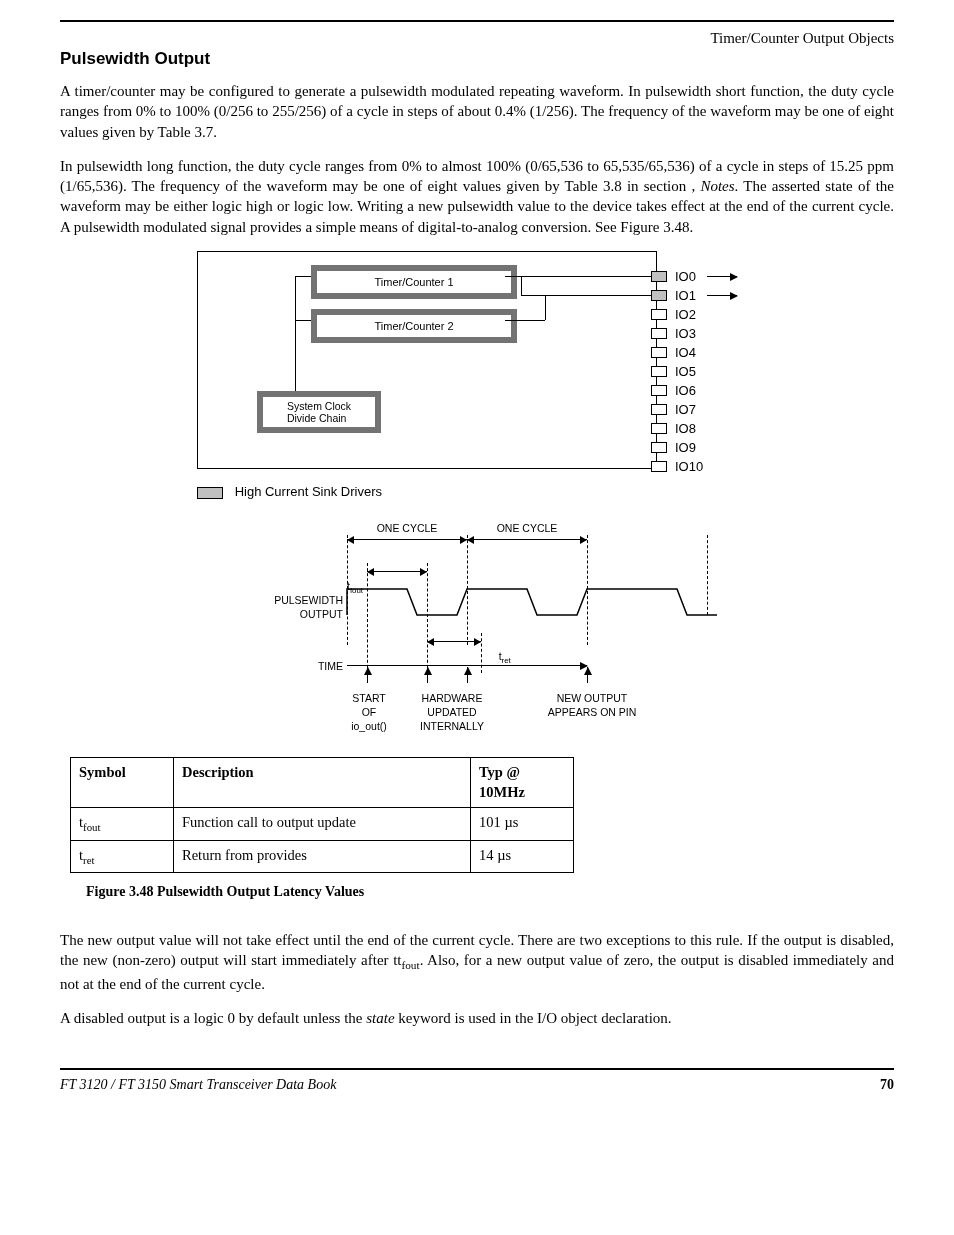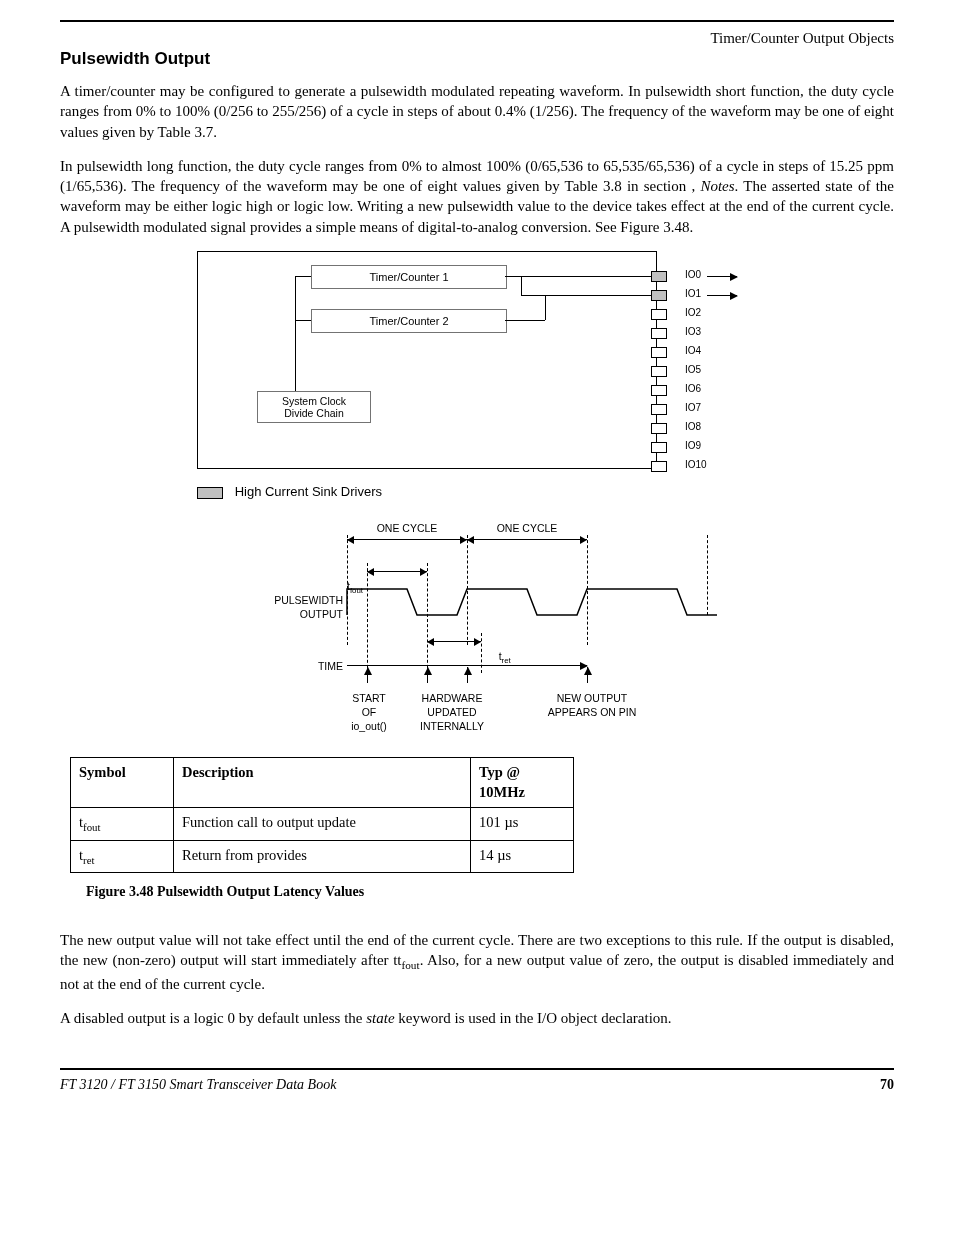"Timer/Counter 1" .bd-box { border: 1px solid #737373 -> 6px solid #737373; text-align: center -> left }
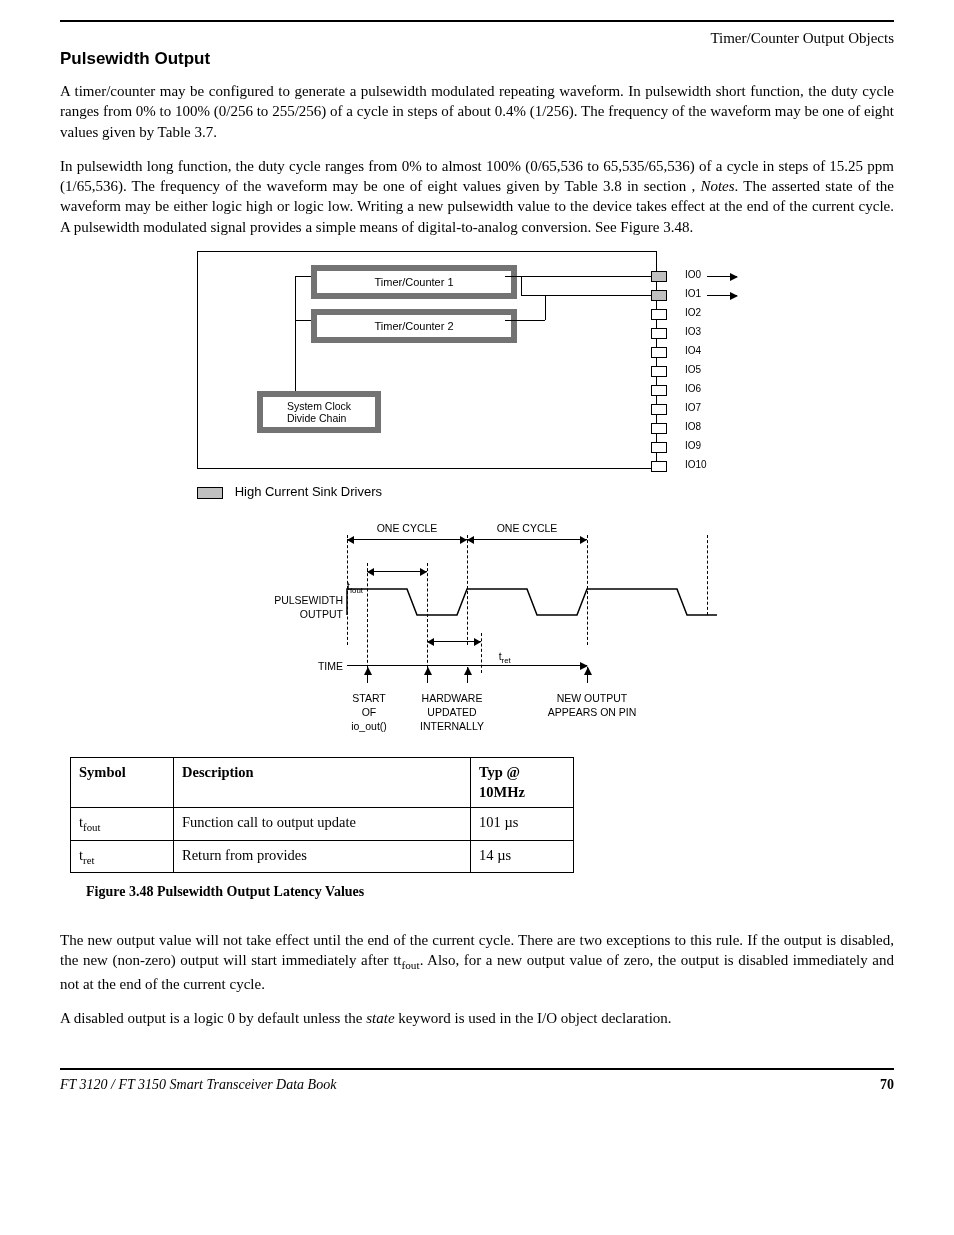"IO0" .io-label { font-size: 10px -> 13px; left: 488px -> 478px }
